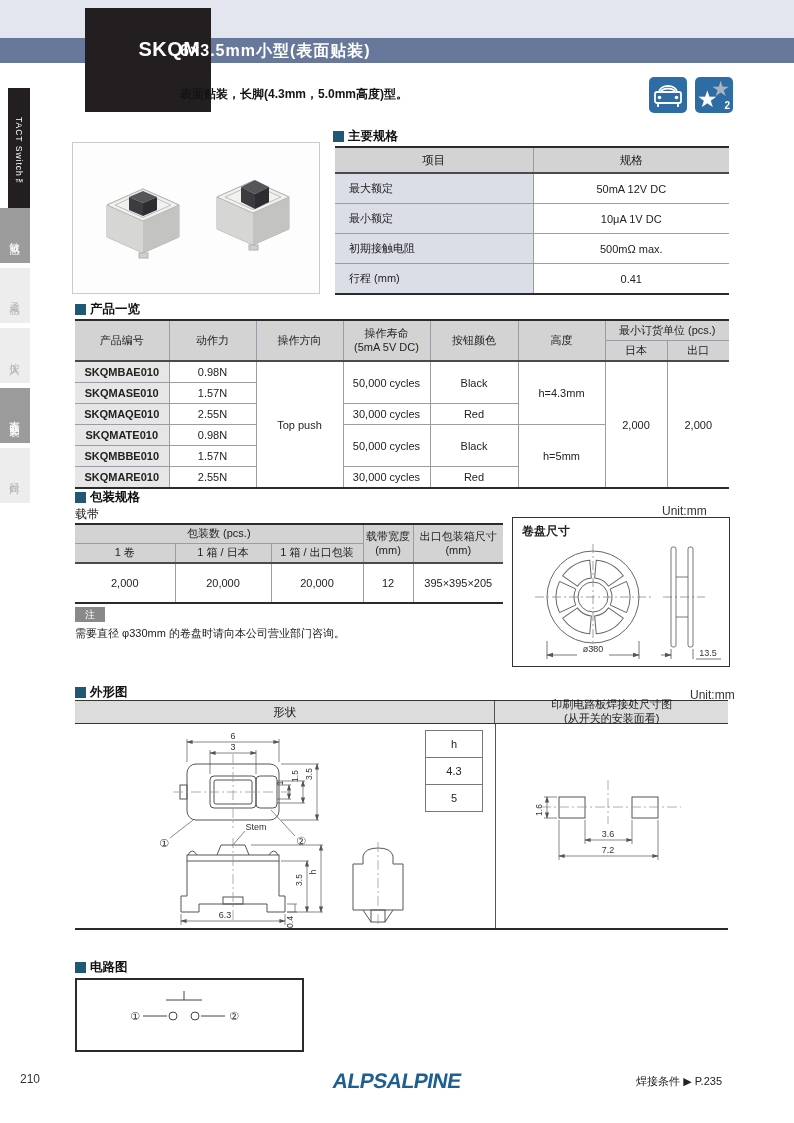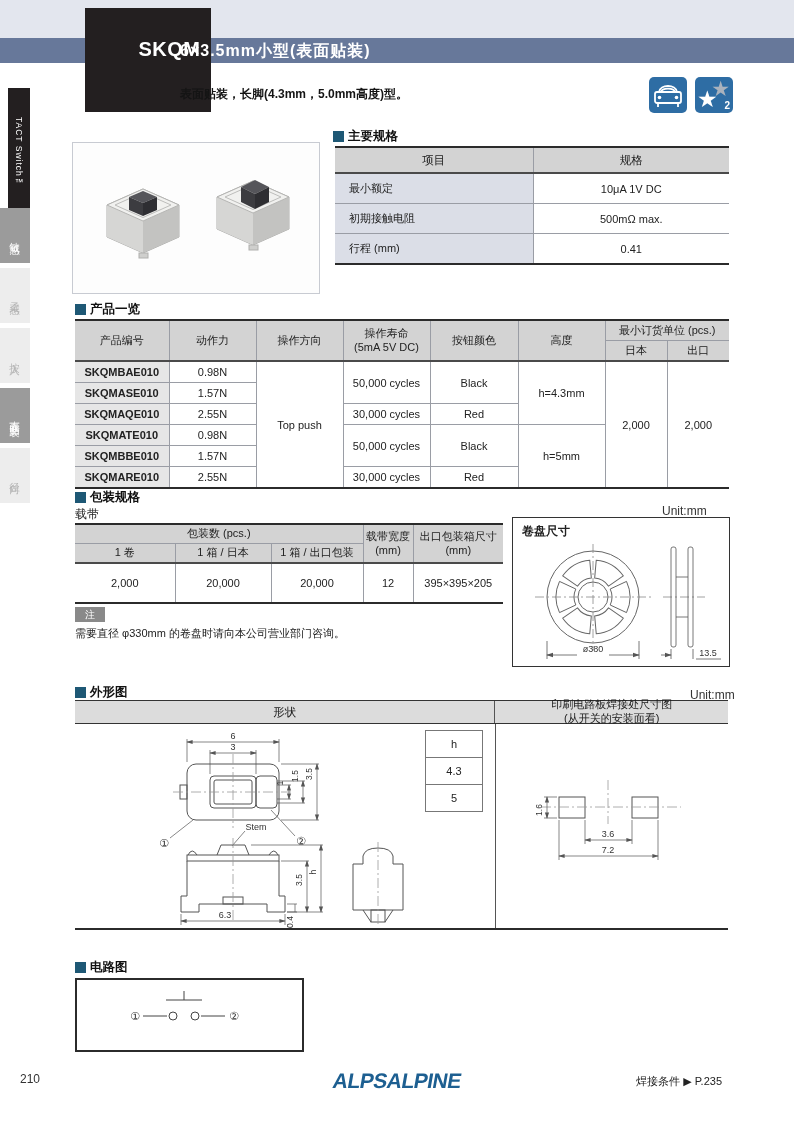"最大额定" tr { html: none -> <tr> <td>最大额定</td> <td>50mA 12V DC</td> </tr> }
